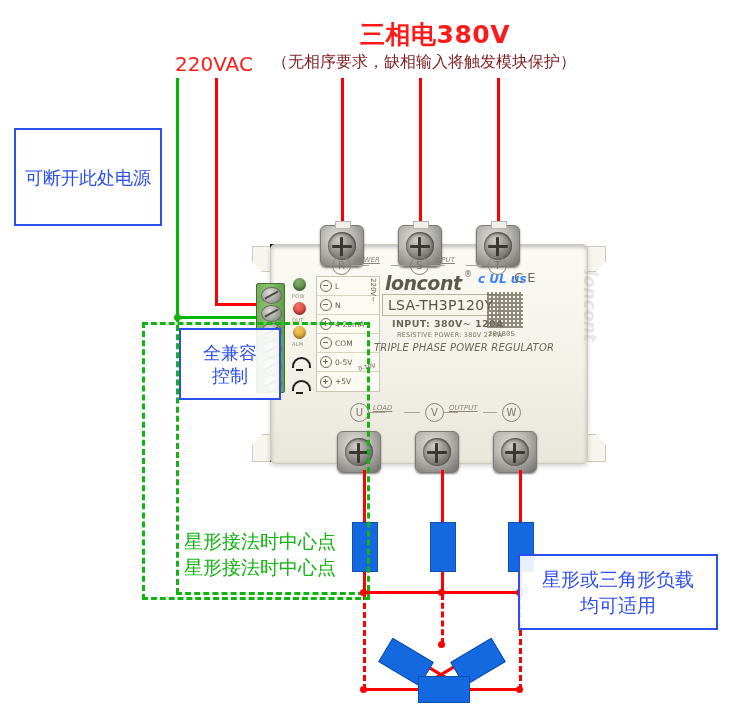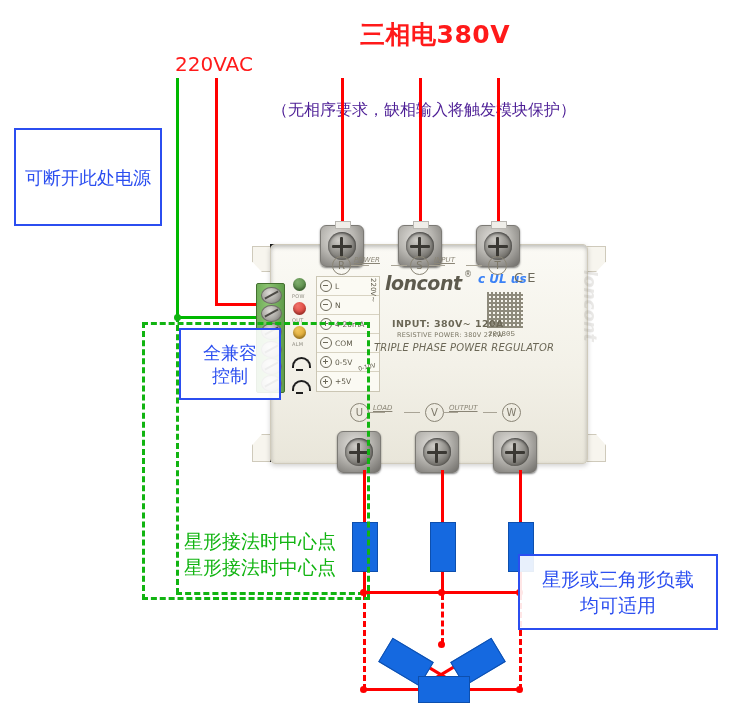"（无相序要求，缺相输入将触发模块保护）" .t-blue { color: #4c1d95 -> #7f1d1d; margin-top: 48px -> none }
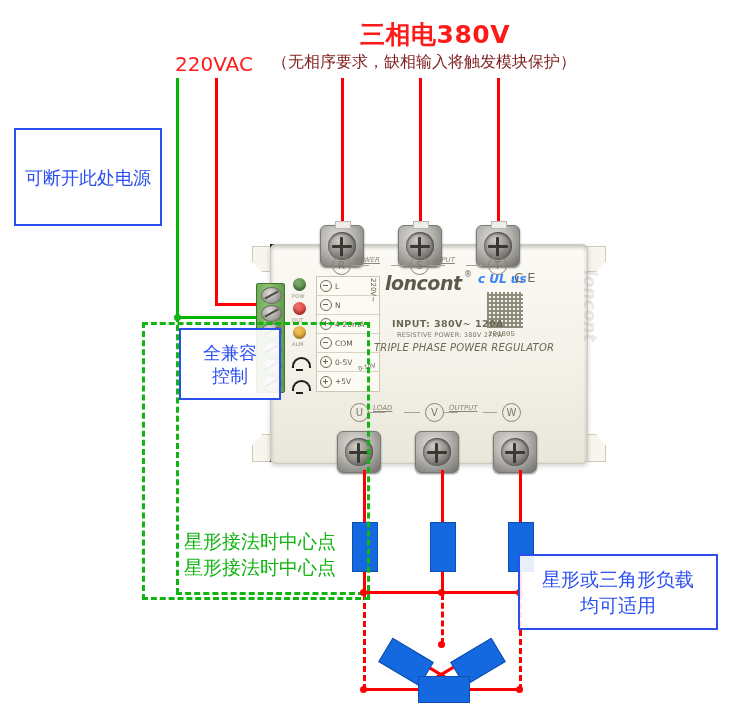"LSA-TH3P120Y" div.model { html: none -> <div>LSA-TH3P120Y</div> }
